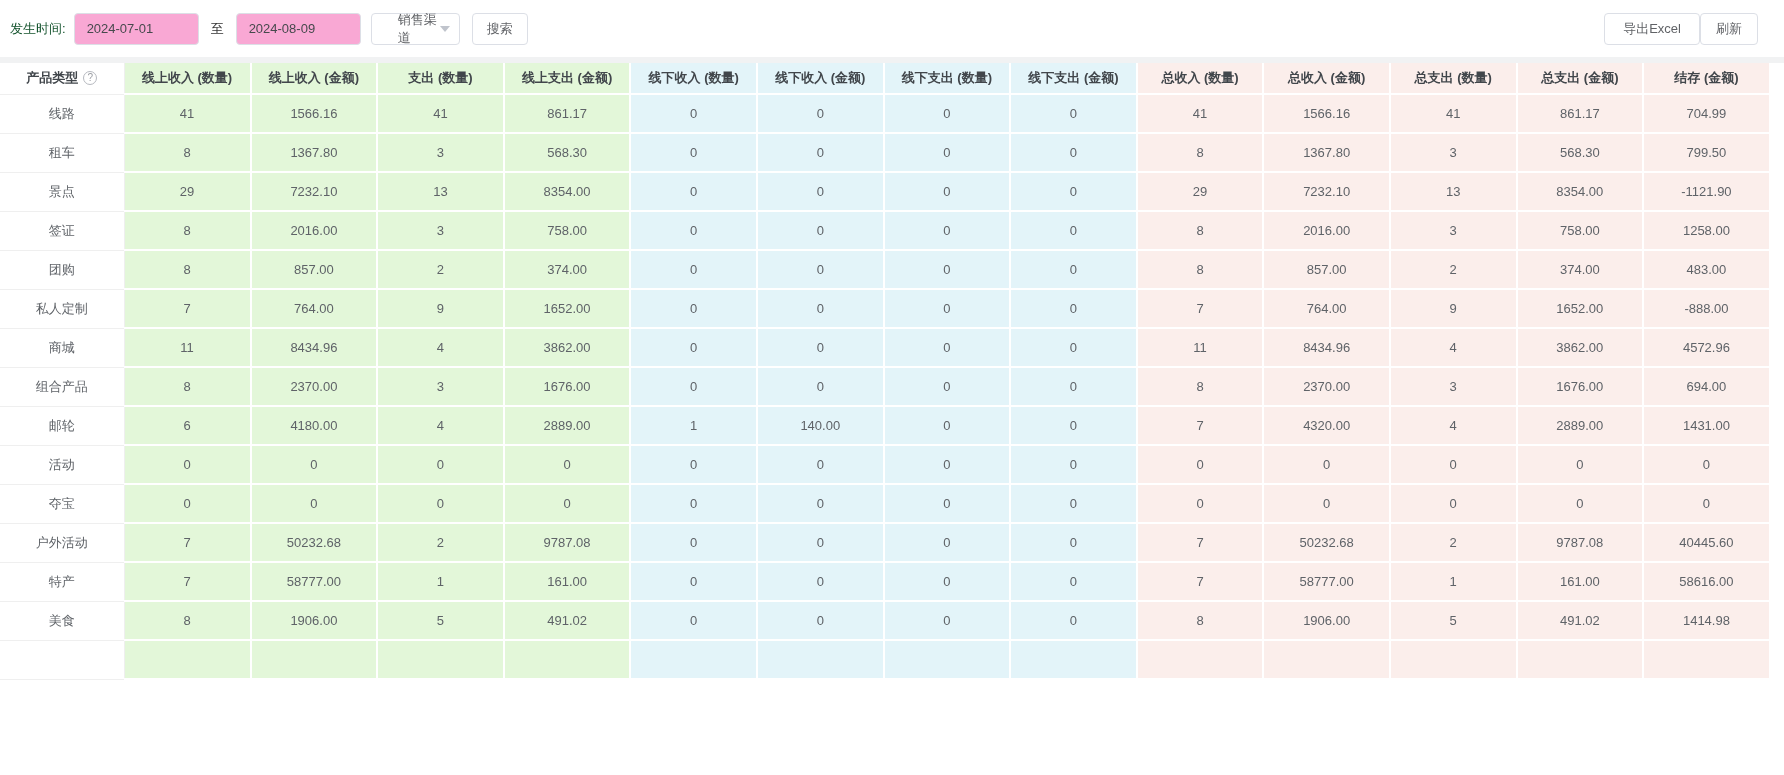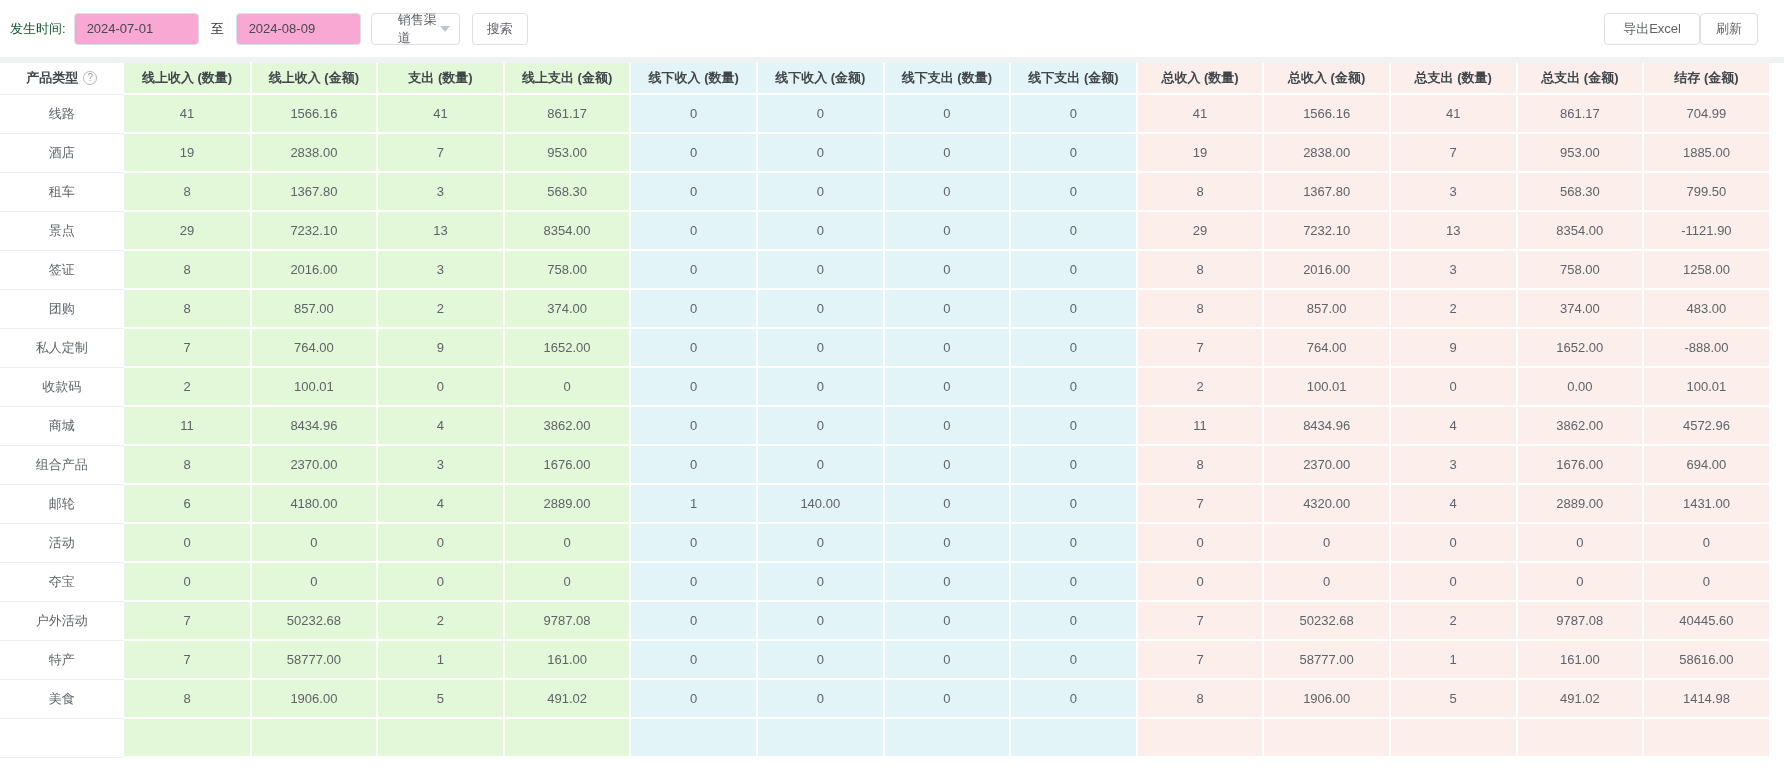"酒店" tr { html: <tr> <td>酒店</td> <td>19</td> <td>2838.00</td> <td>7</td> <td>953.00</td> <td>0</td> <td>0</td> <td>0</td> <td>0</td> <td>19</td> <td>2838.00</td> <td>7</td> <td>953.00</td> <td>1885.00</td> </tr> -> none }
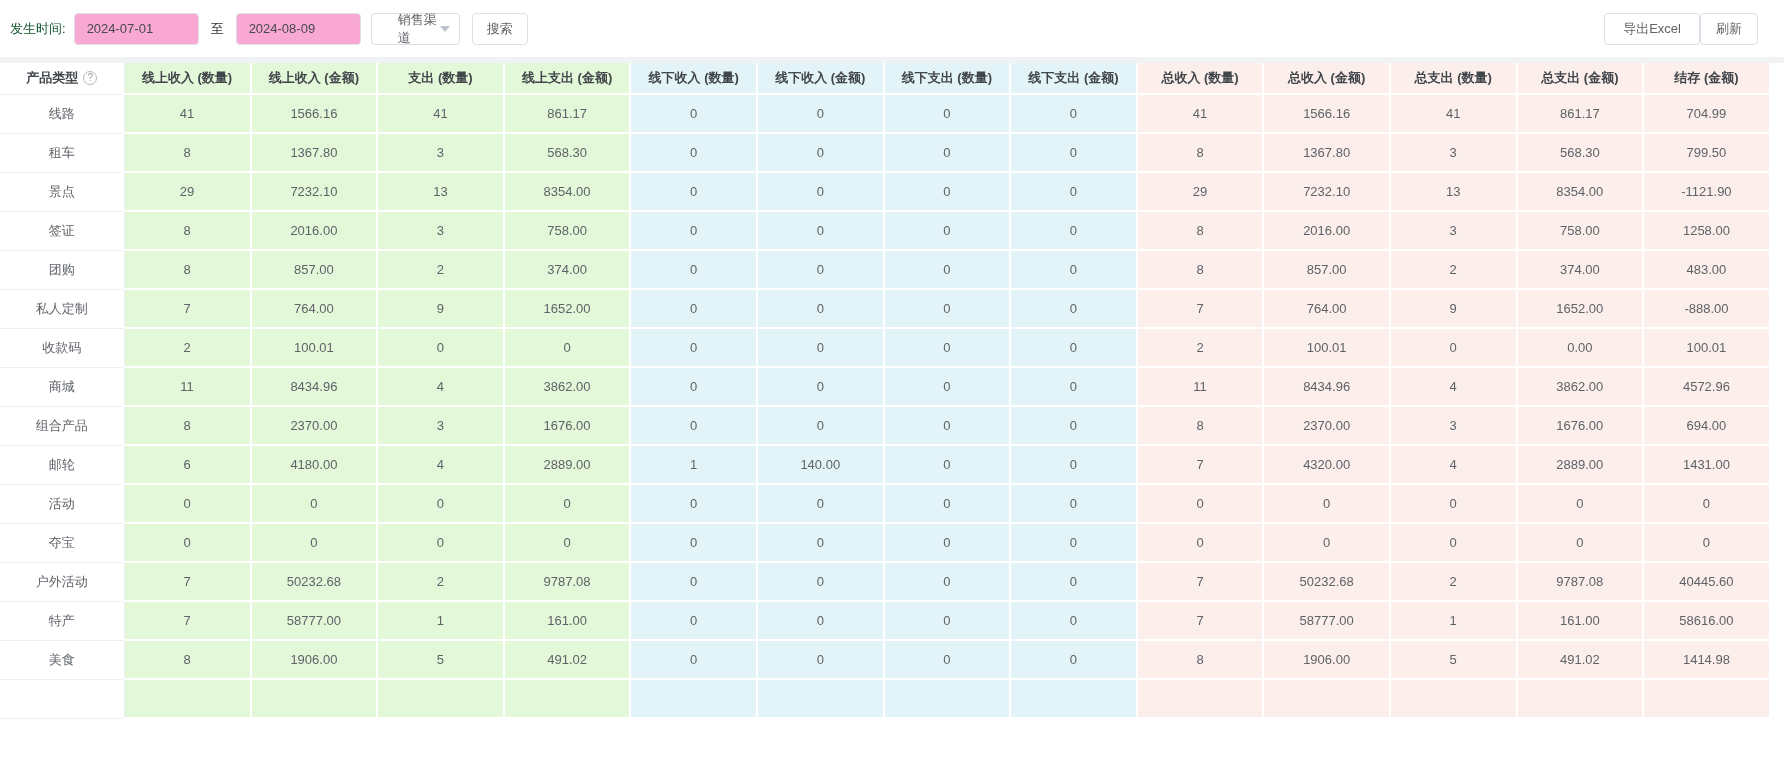"收款码" tr { html: <tr> <td>收款码</td> <td>2</td> <td>100.01</td> <td>0</td> <td>0</td> <td>0</td> <td>0</td> <td>0</td> <td>0</td> <td>2</td> <td>100.01</td> <td>0</td> <td>0.00</td> <td>100.01</td> </tr> -> none }
